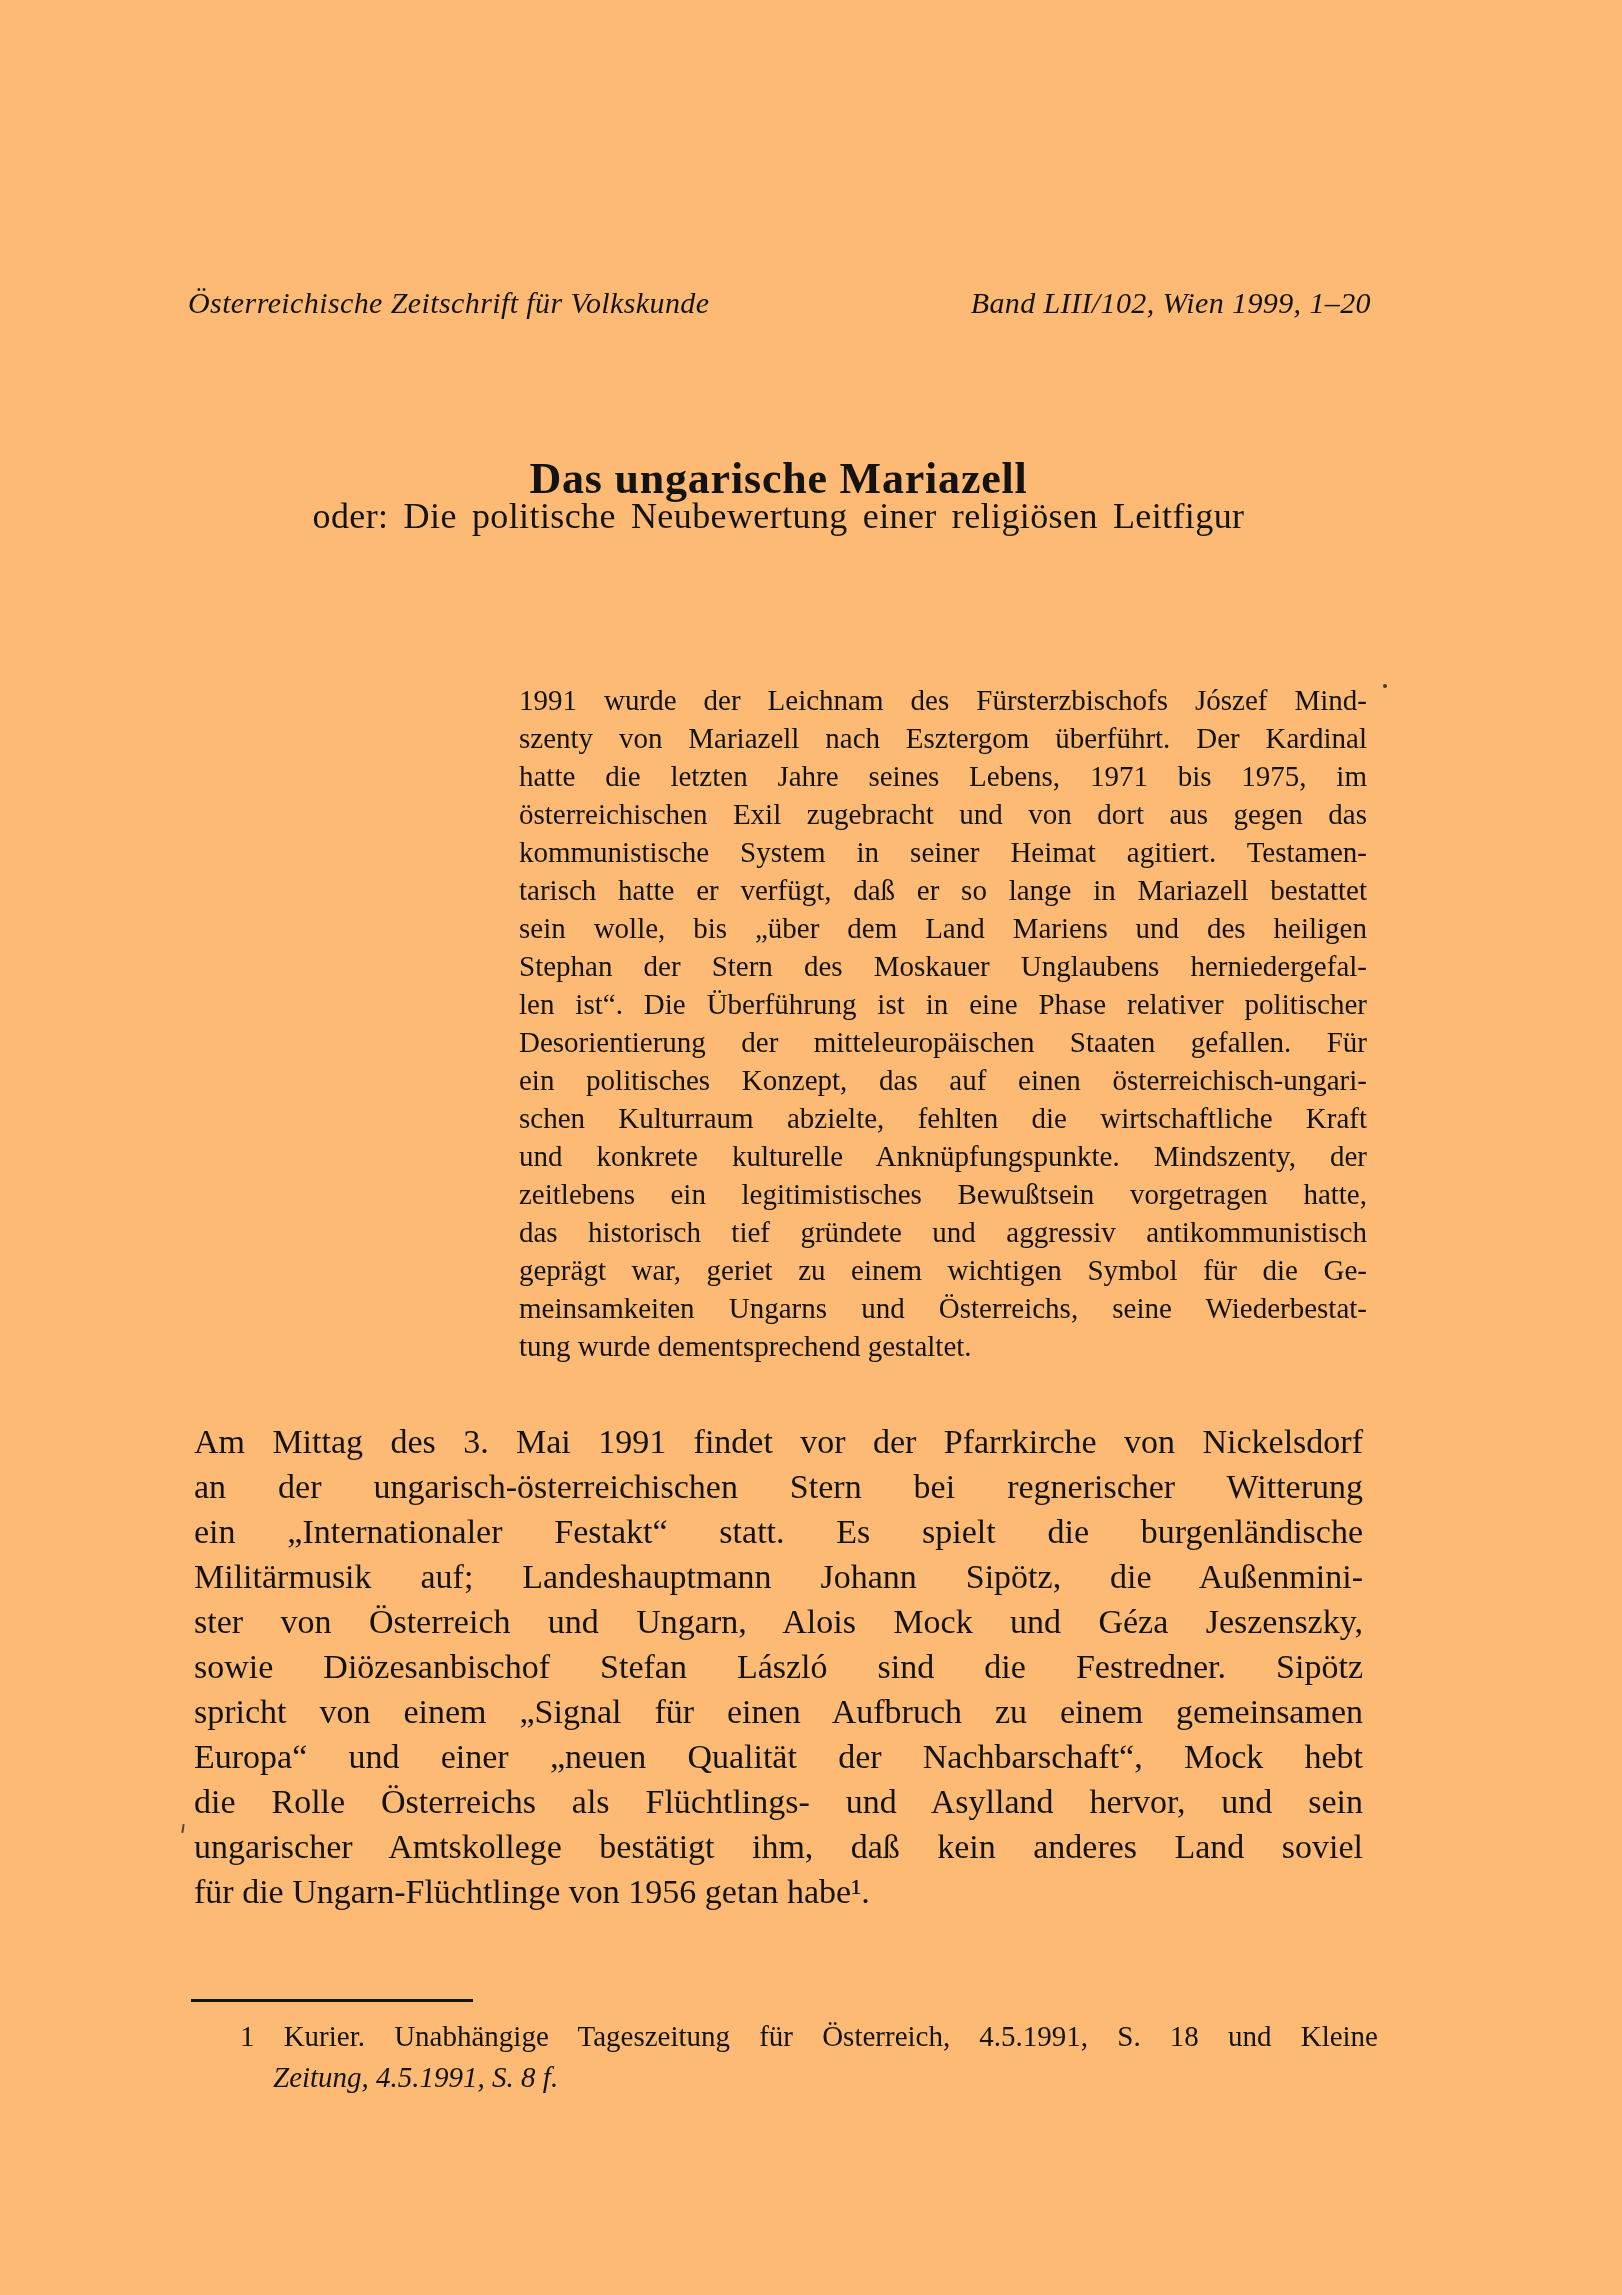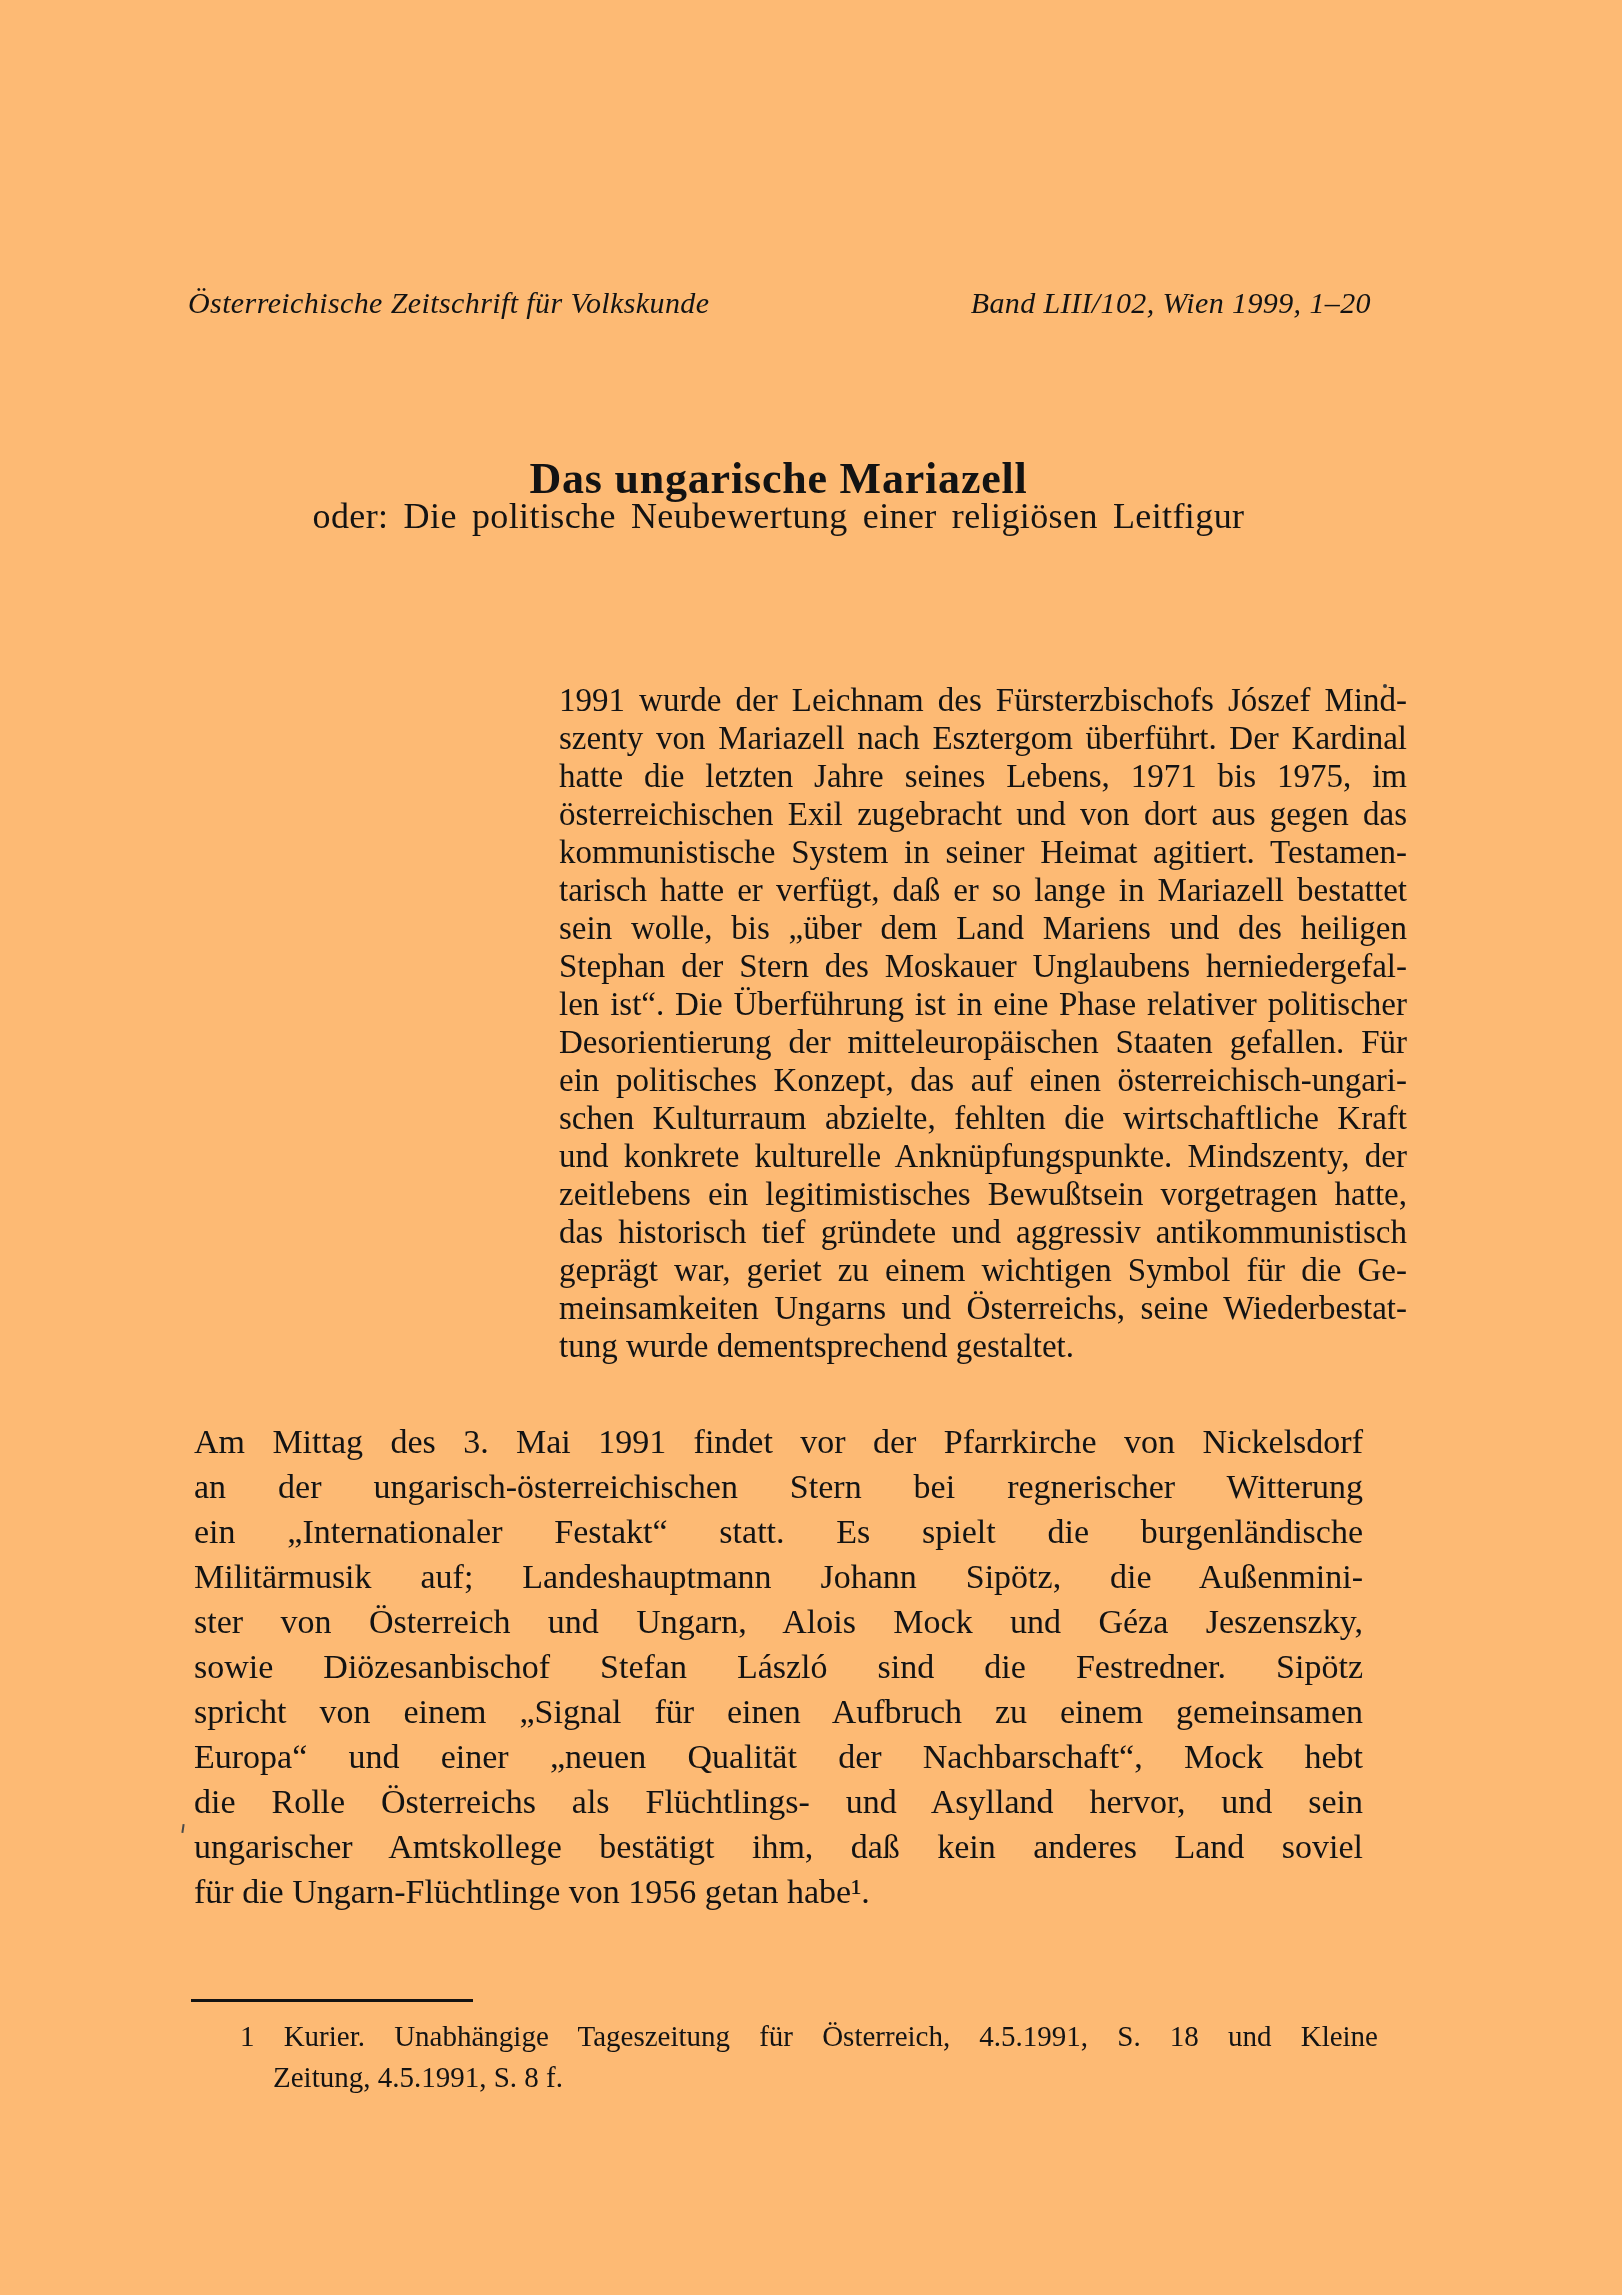"1991 wurde der Leichnam des" .abstract { font-size: 33px -> 29px; margin-left: 40px -> none }
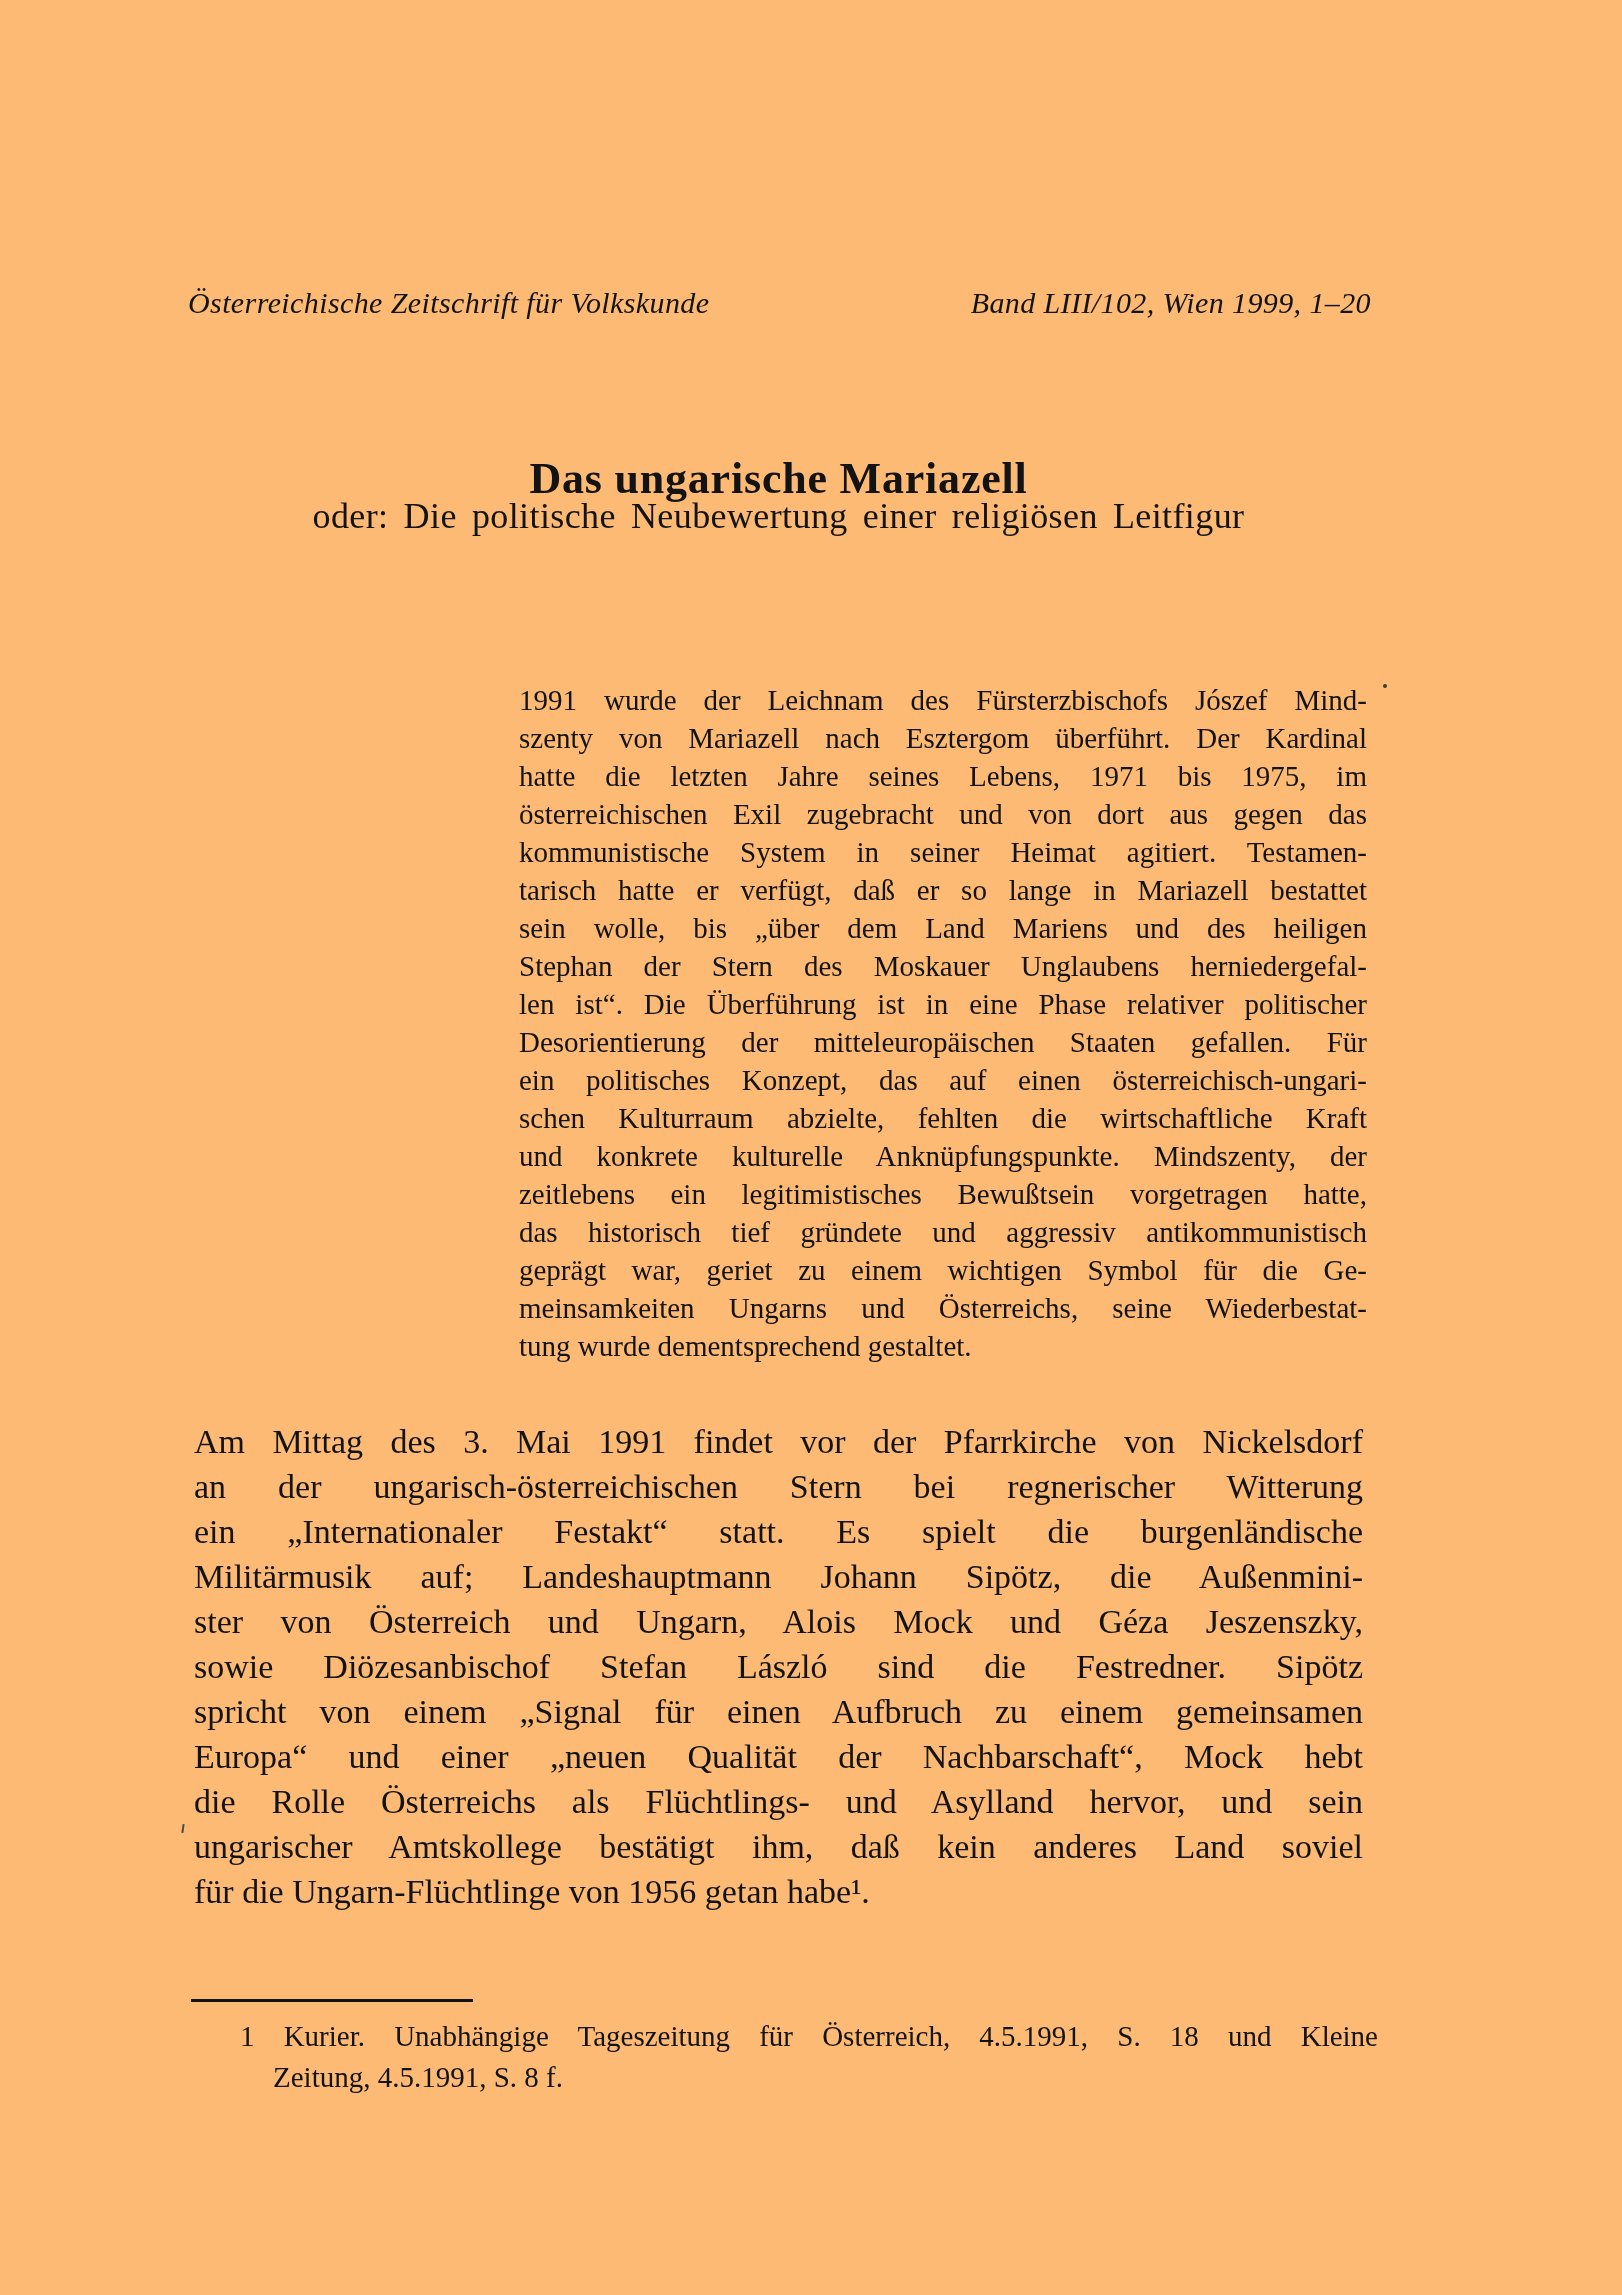"Zeitung, 4.5.1991, S. 8 f." .footnote .fline2 { font-style: none -> italic }
